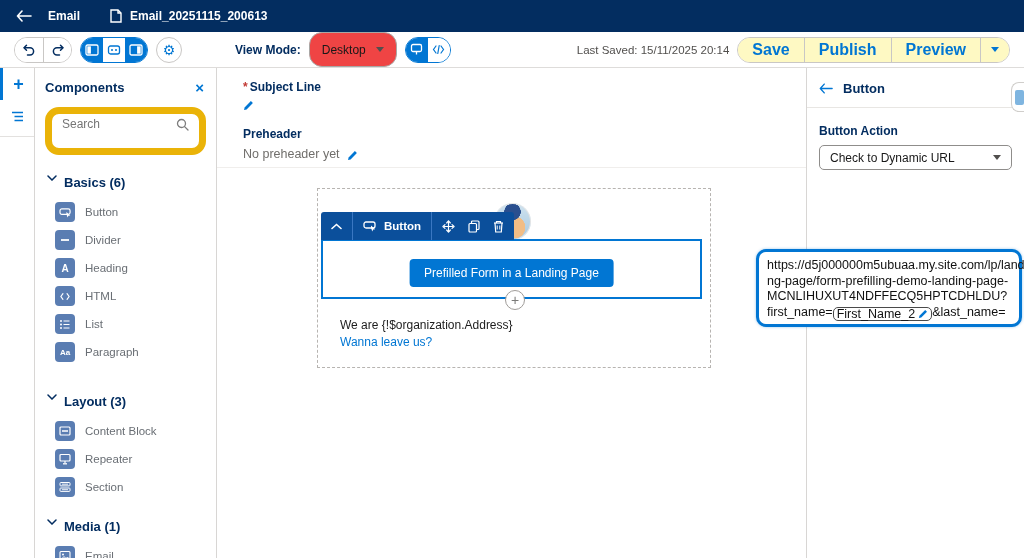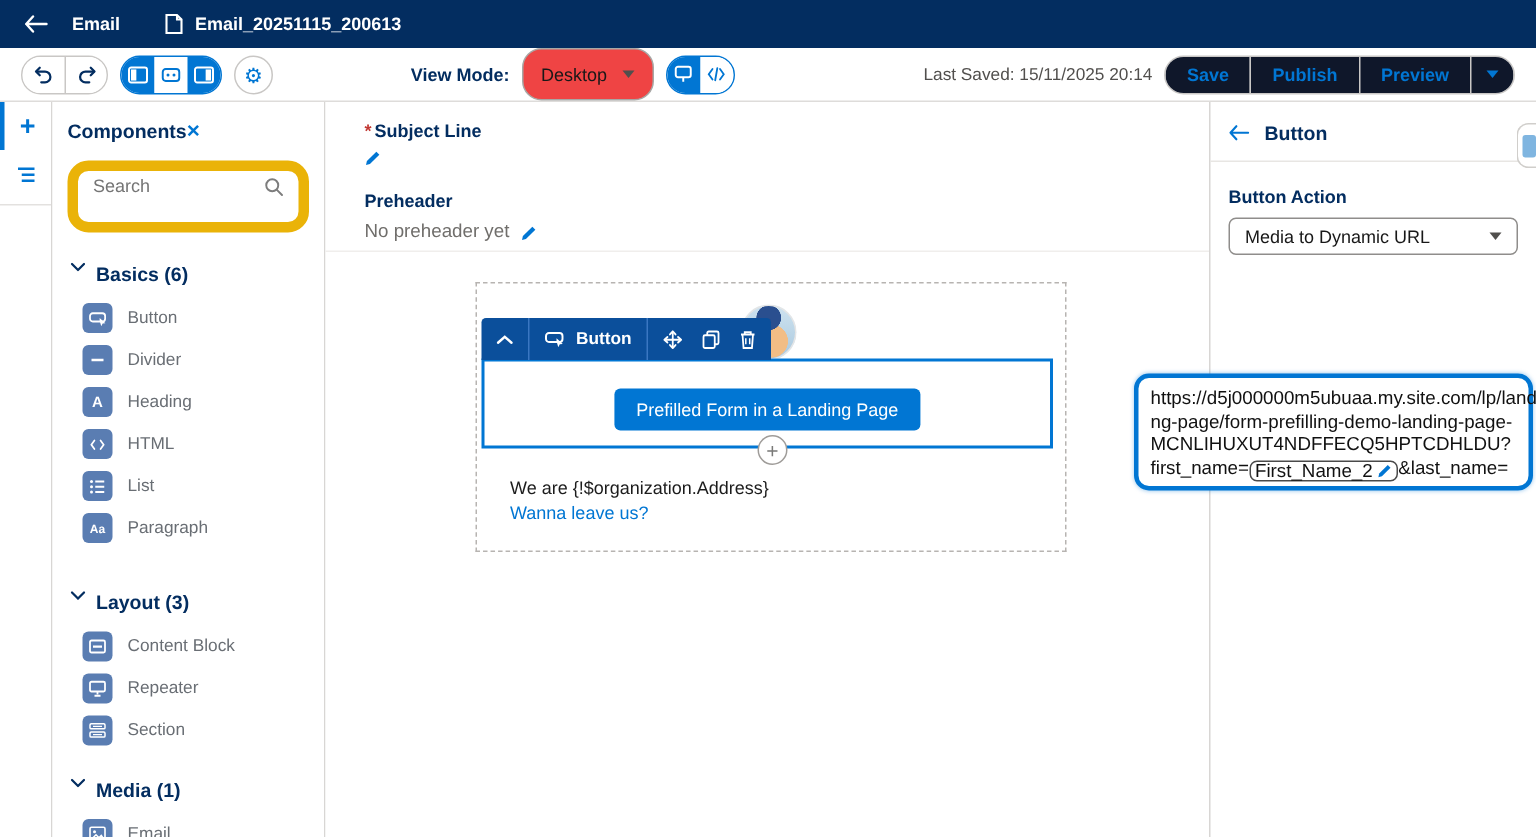"Save" .btngroup .b { background: #0f172a -> #fef9c3; font-size: 12px -> 16px }
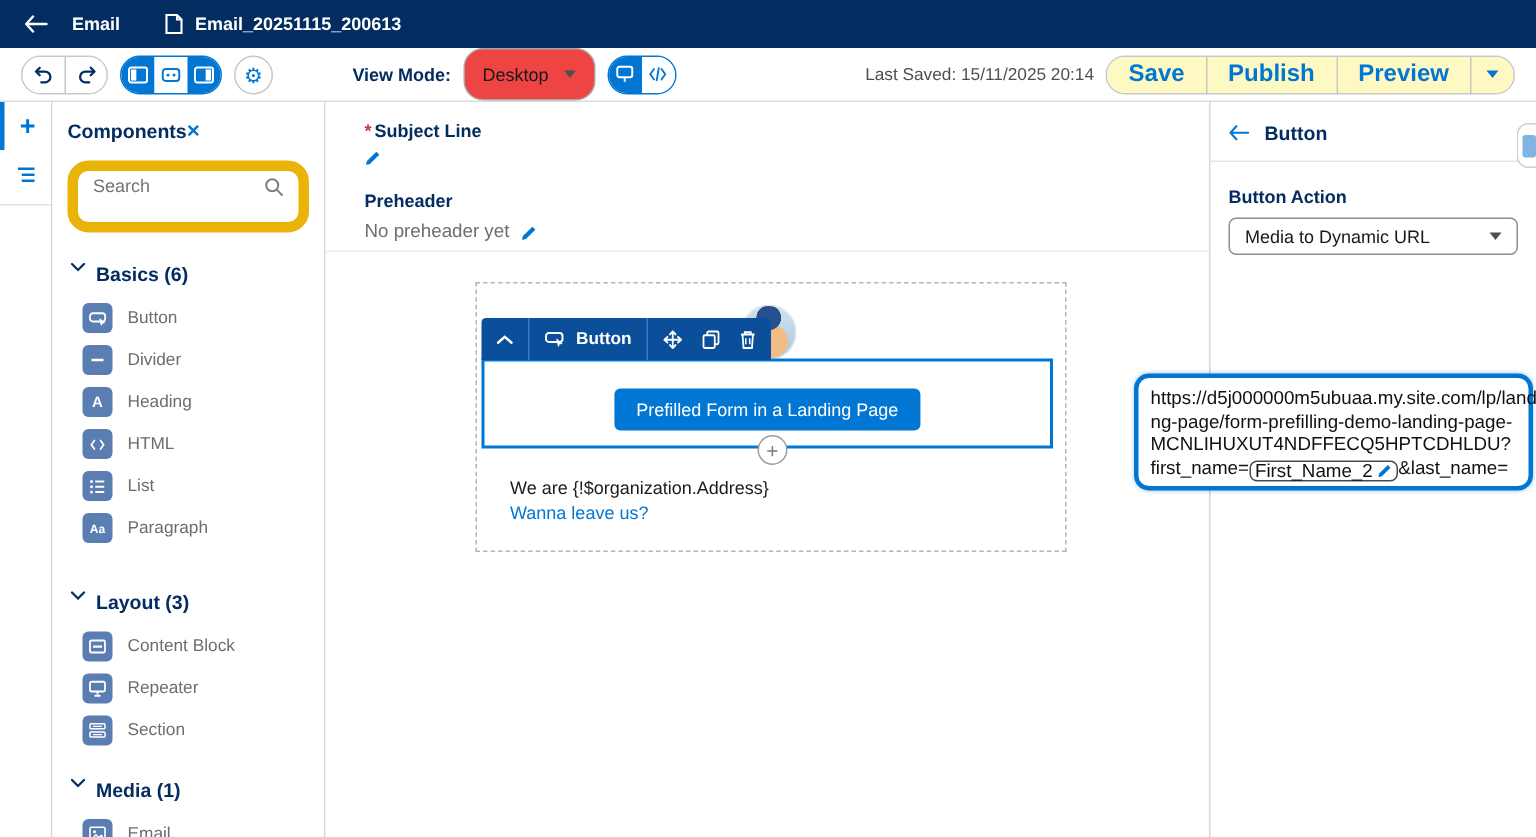"Components" .cmp-head { justify-content: none -> space-between }
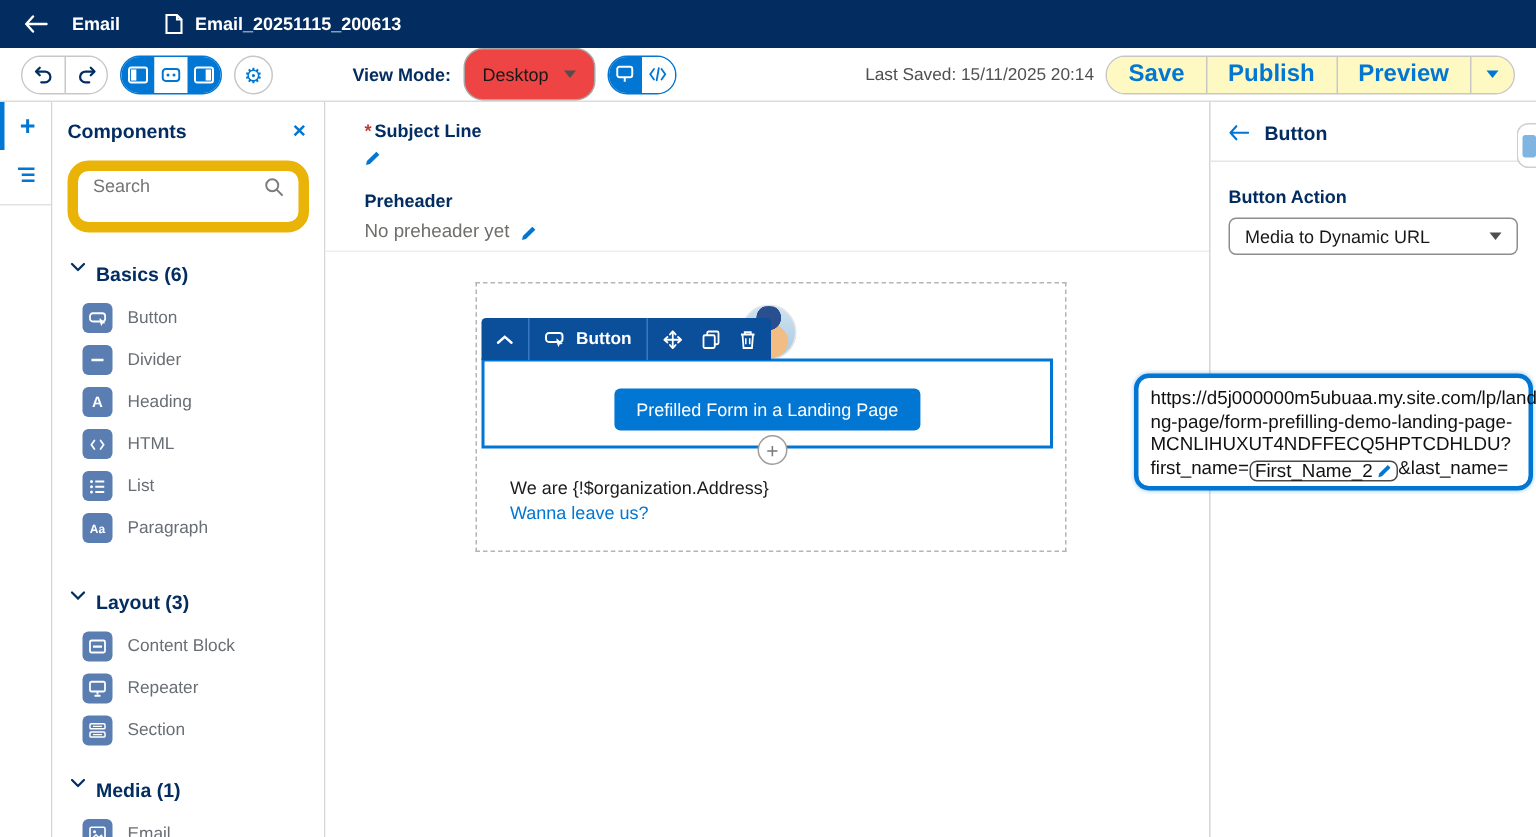"Media to Dynamic URL" span { text: Media -> Check }
